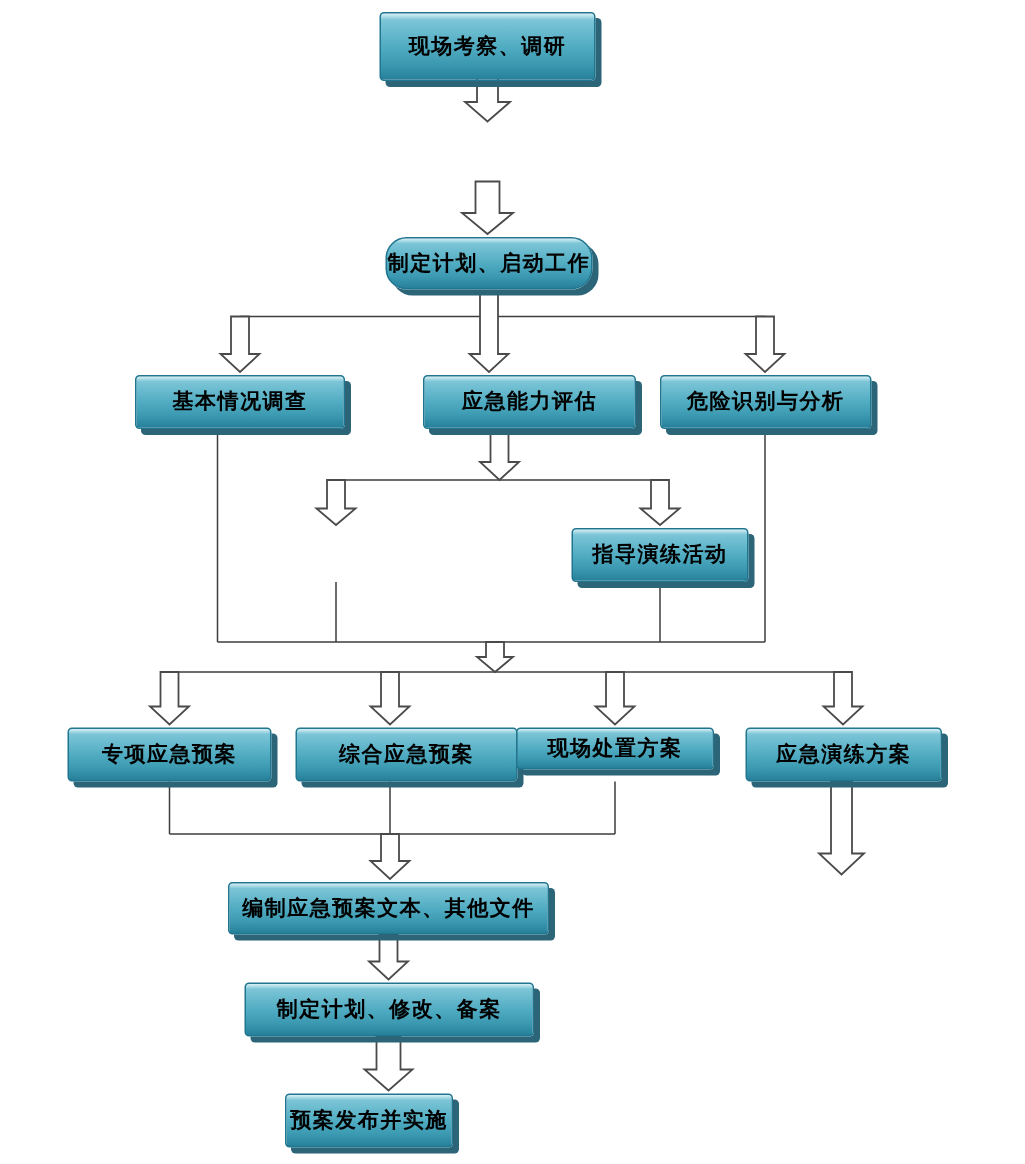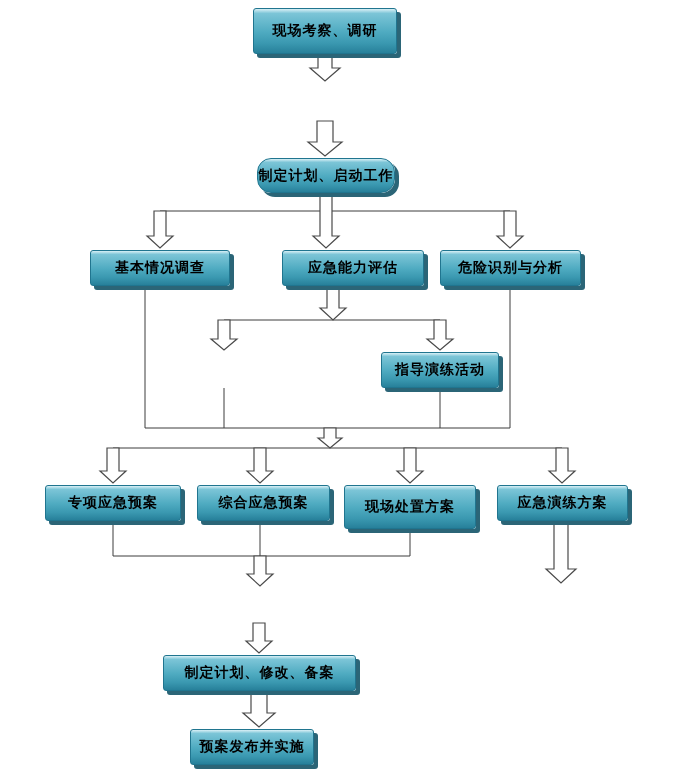"综合应急预案" div.node { width: 133px -> 148px }
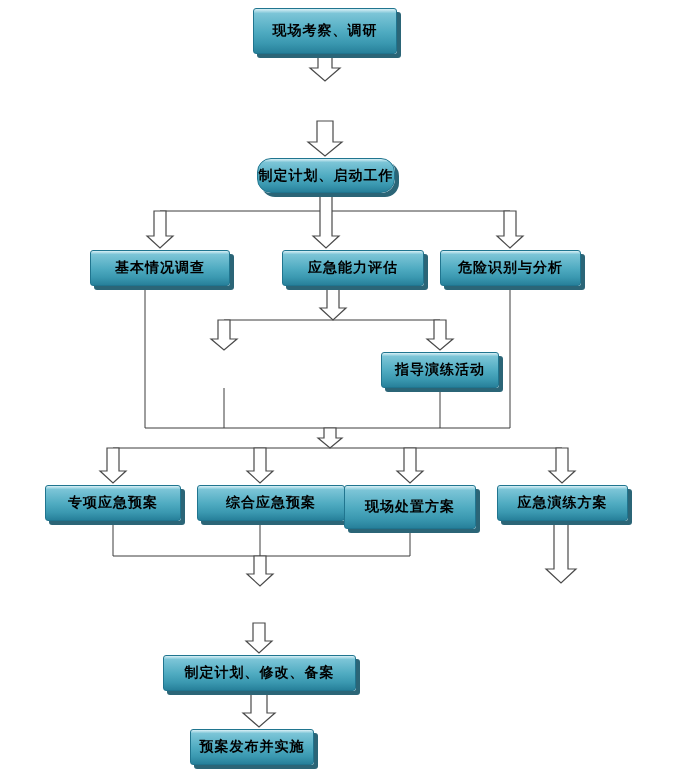"现场处置方案" div.node { height: 44px -> 28px }
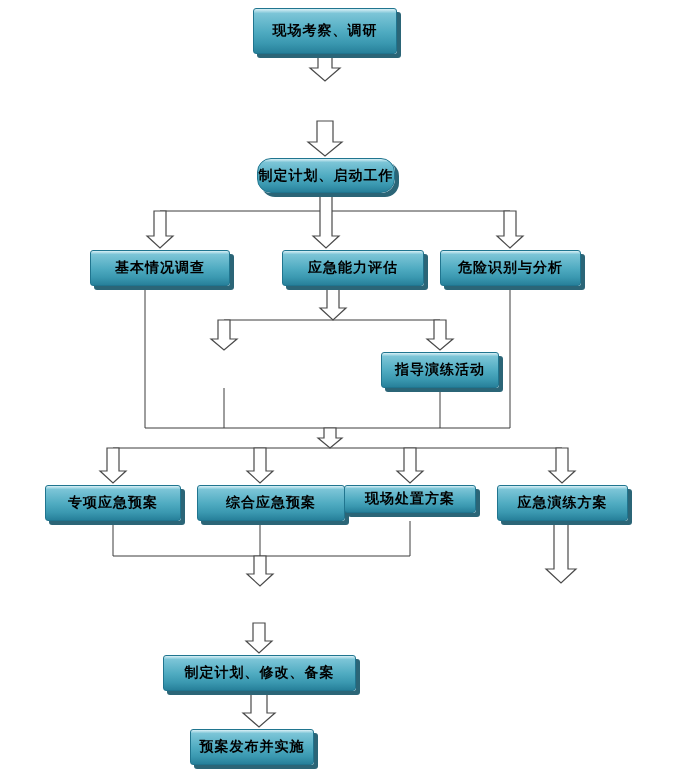"编制应急预案文本、其他文件" div.node { html: none -> <div>编制应急预案文本、其他文件</div> }
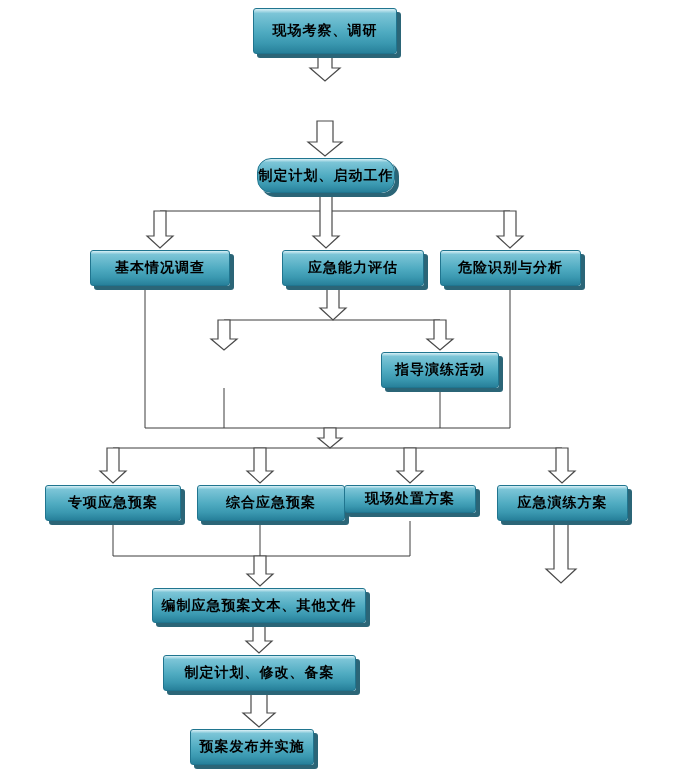"预案发布并实施" div.node { width: 124px -> 112px }
